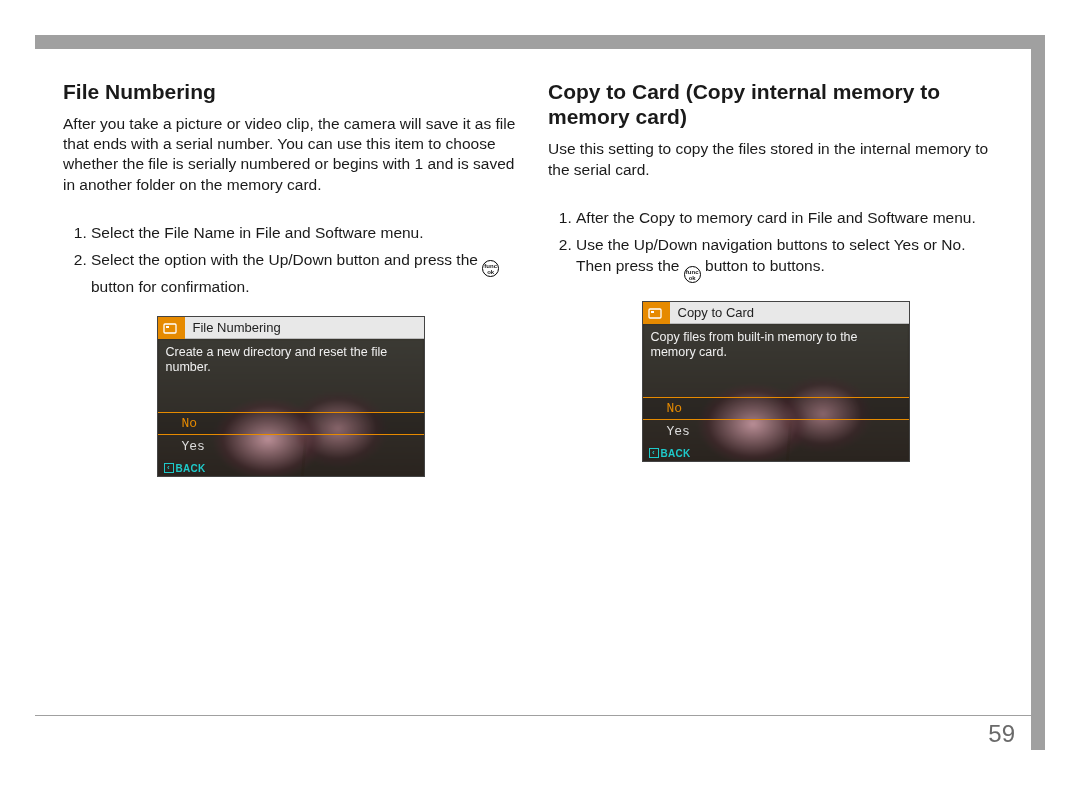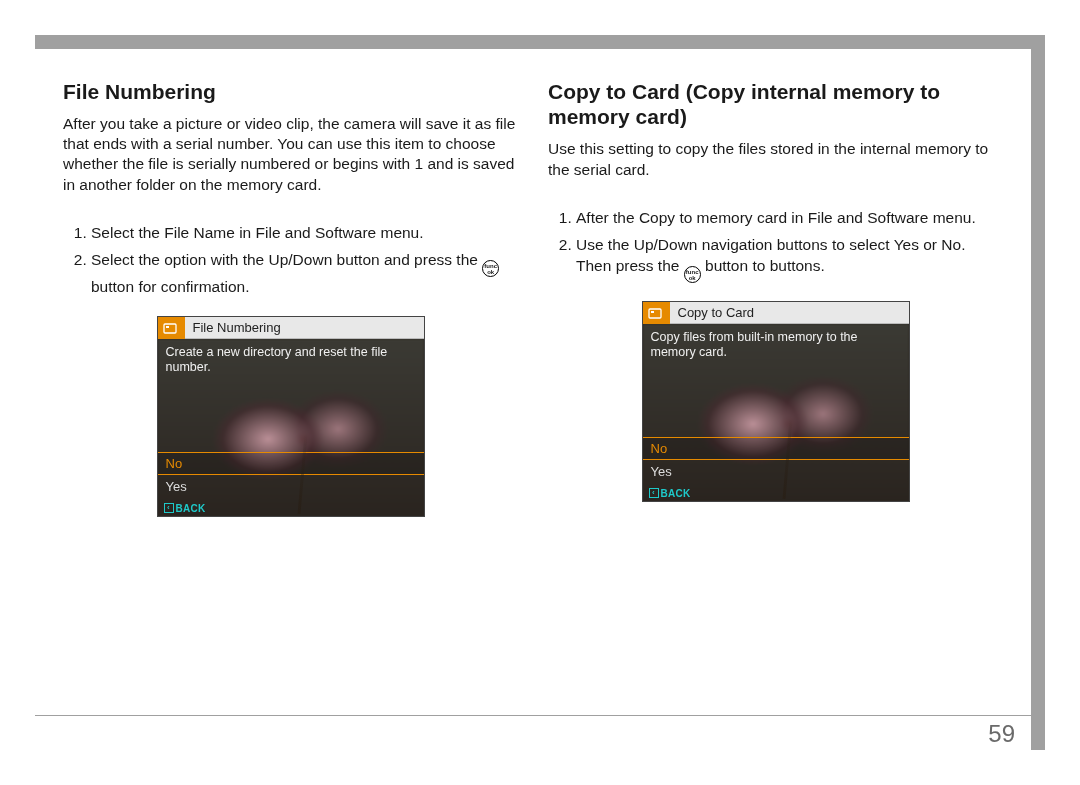"Copy to Card" .screen { height: 201px -> 161px }
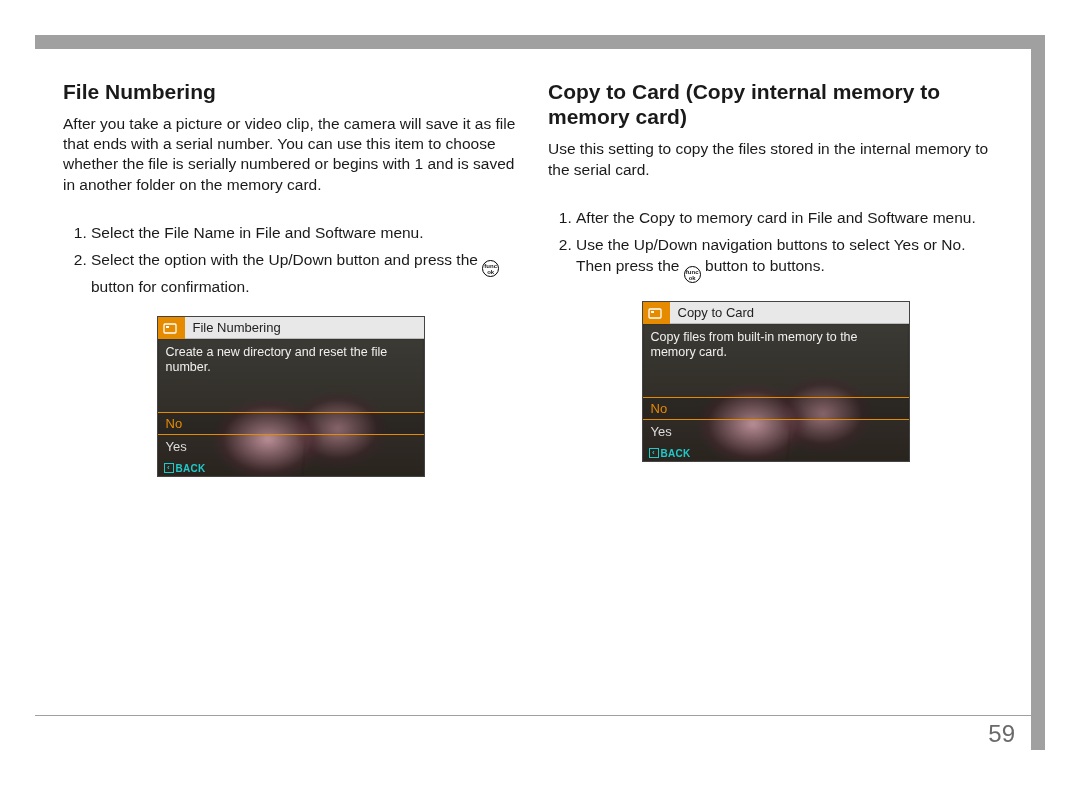"No" .opt { font-family: none -> Liberation Mono, monospace; padding: 0 8px -> 0 24px }
